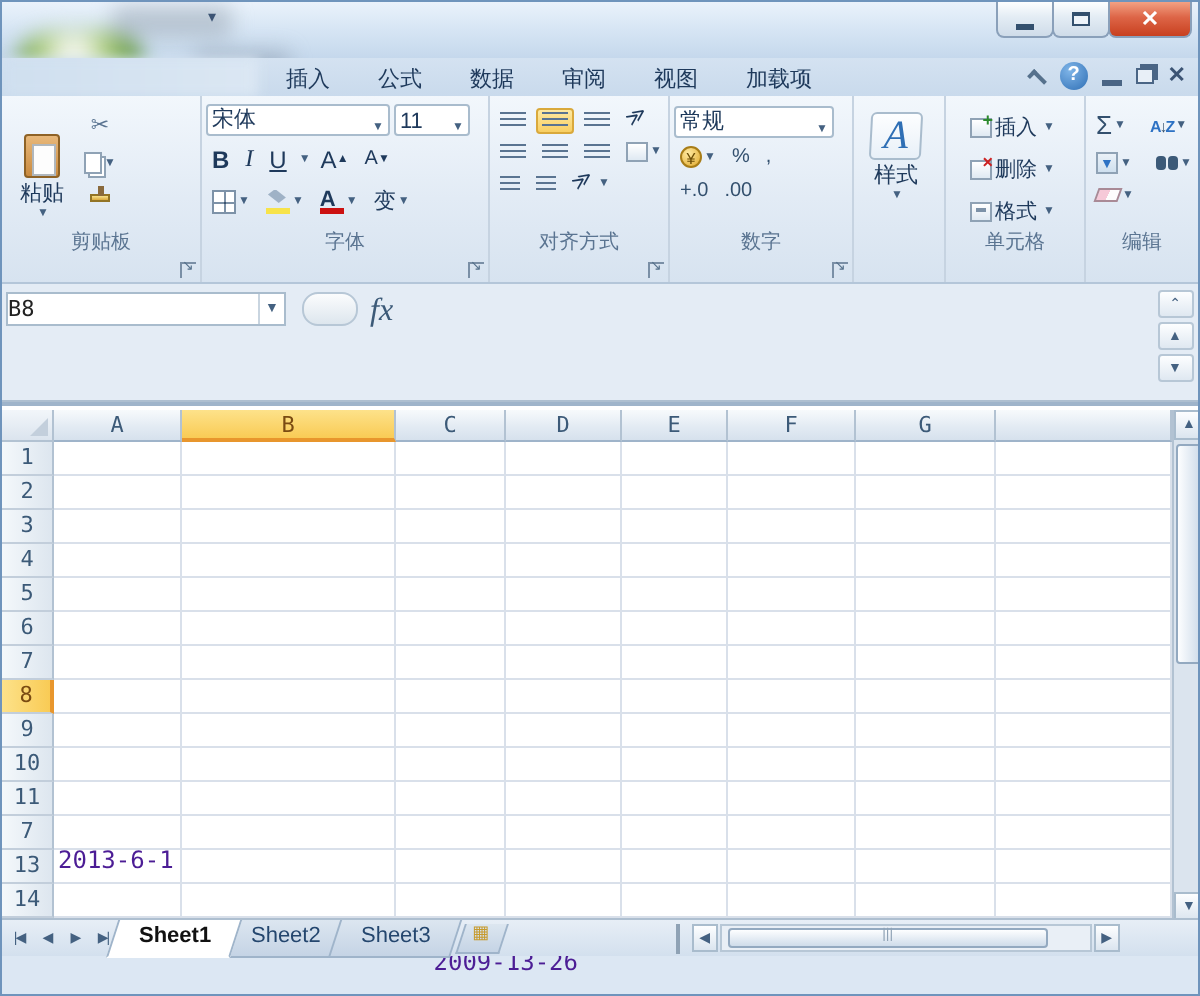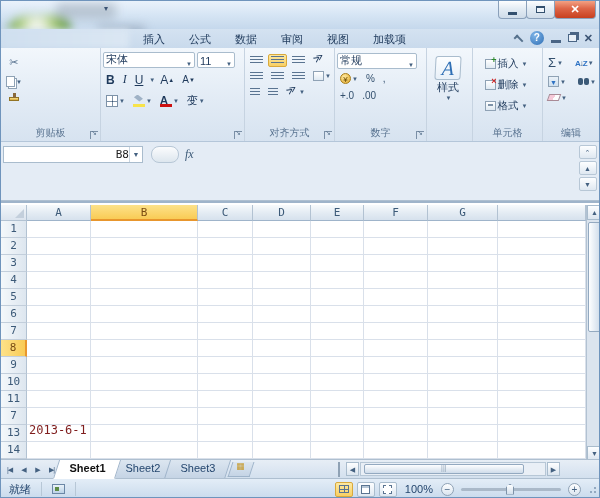"粘贴" div.pastebig { html: none -> <div> <div></div> <span>粘贴</span> <span>▼</span> </div> }
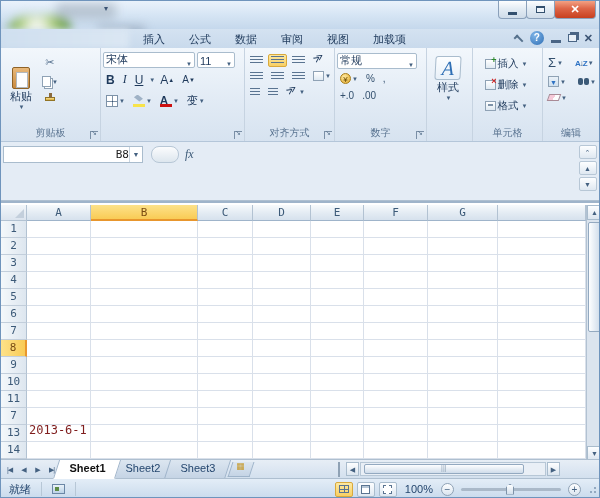"剪贴板" .rgroup .glabel { bottom: 1px -> 13px }
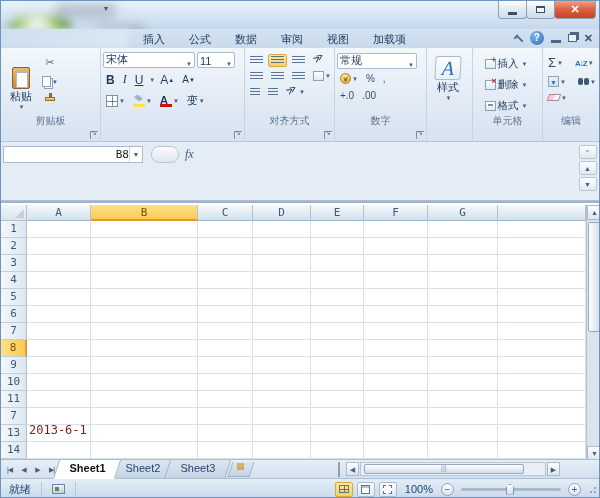"字体" div.glabel { html: none -> <div>字体</div> }
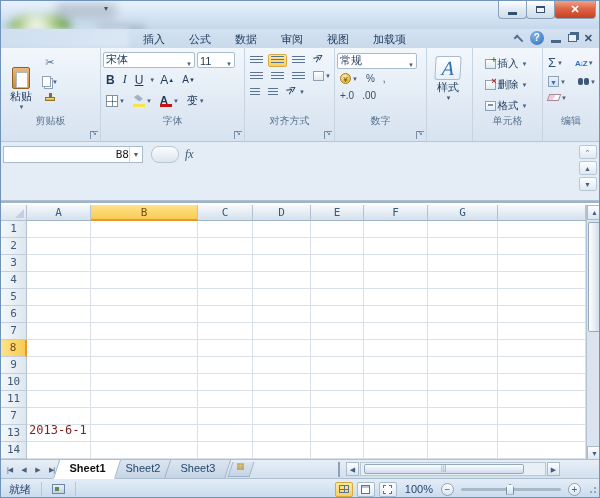"B8" .namebox .val { text-align: right -> left }
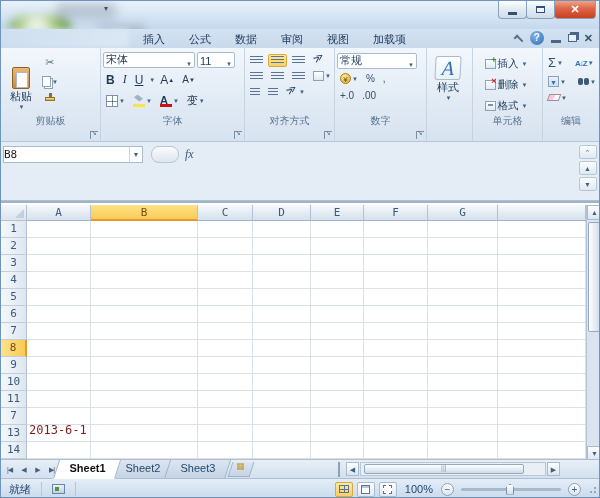"fx" .fxlabel { font-size: 12px -> 16px }
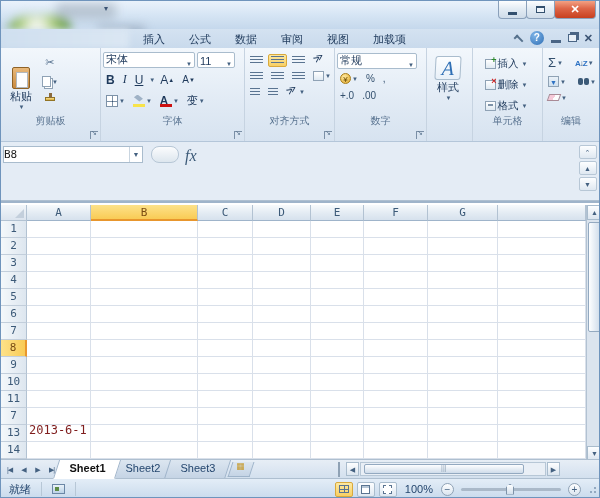"2013-6-1" .cellval { color: #7f1d1d -> #4c1d95 }
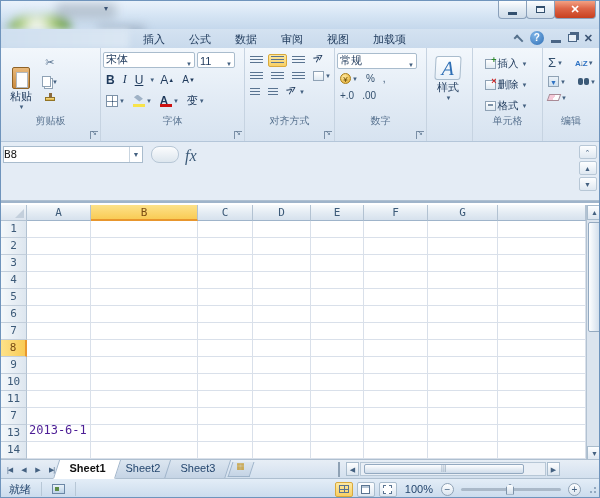"就绪" div.statusbar { html: <div> <div>就绪</div> <div></div> <div></div> <div></div> <div> <div> <div></div> </div> <div> <div></div> </div> <div> <div></div> </div> <div>100%</div> <div>−</div> <div> <div></div> </div> <div>+</div> <div></div> </div> </div> -> none }
